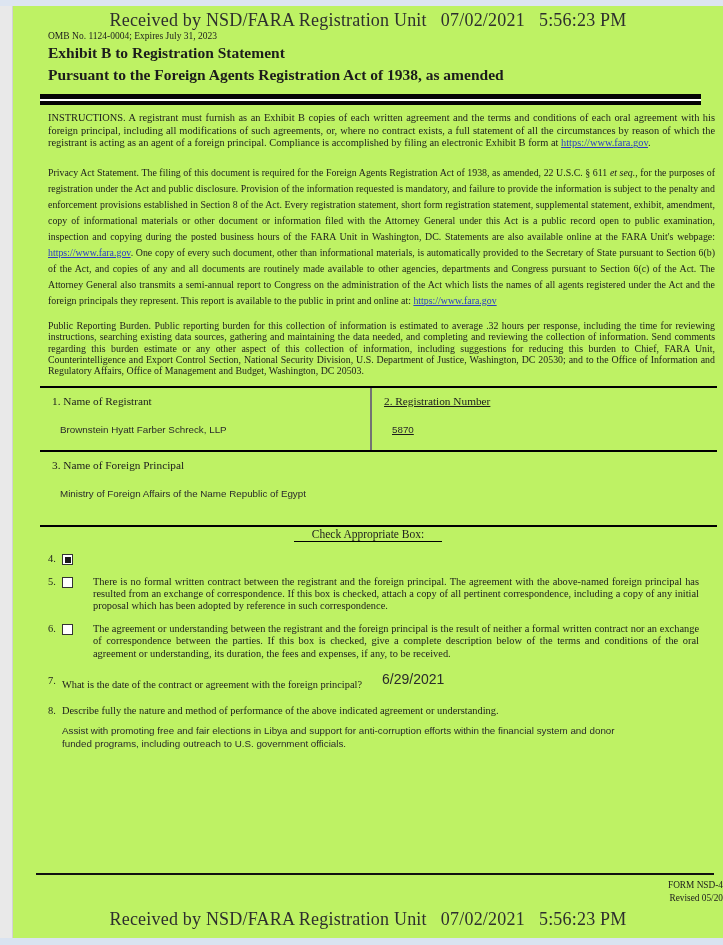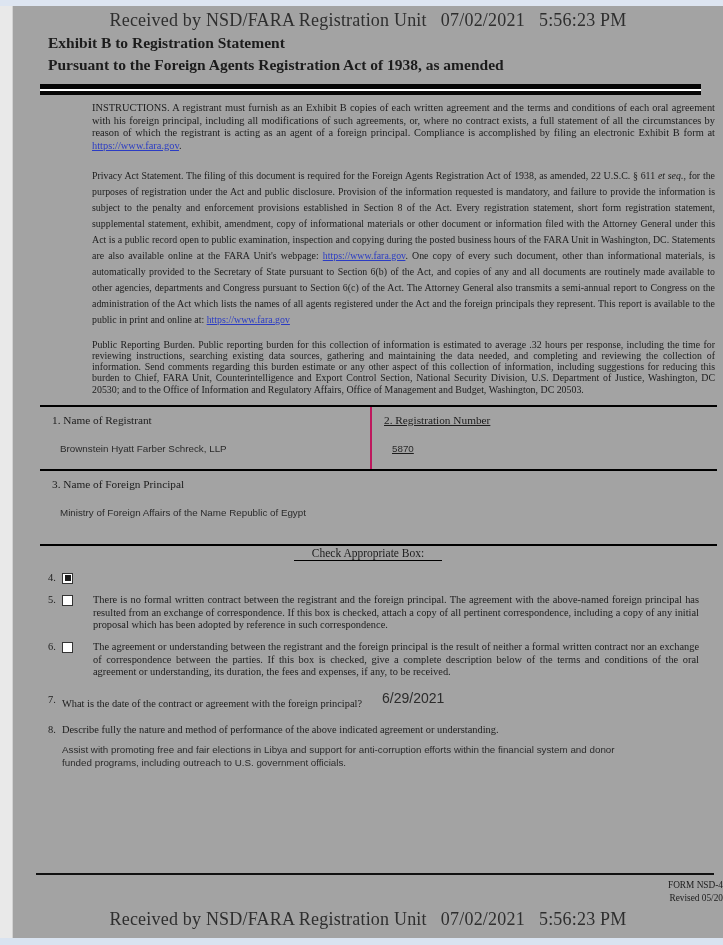"Received by NSD/FARA Registration Unit" .page { background: #a3a3a3 -> #bef264 }
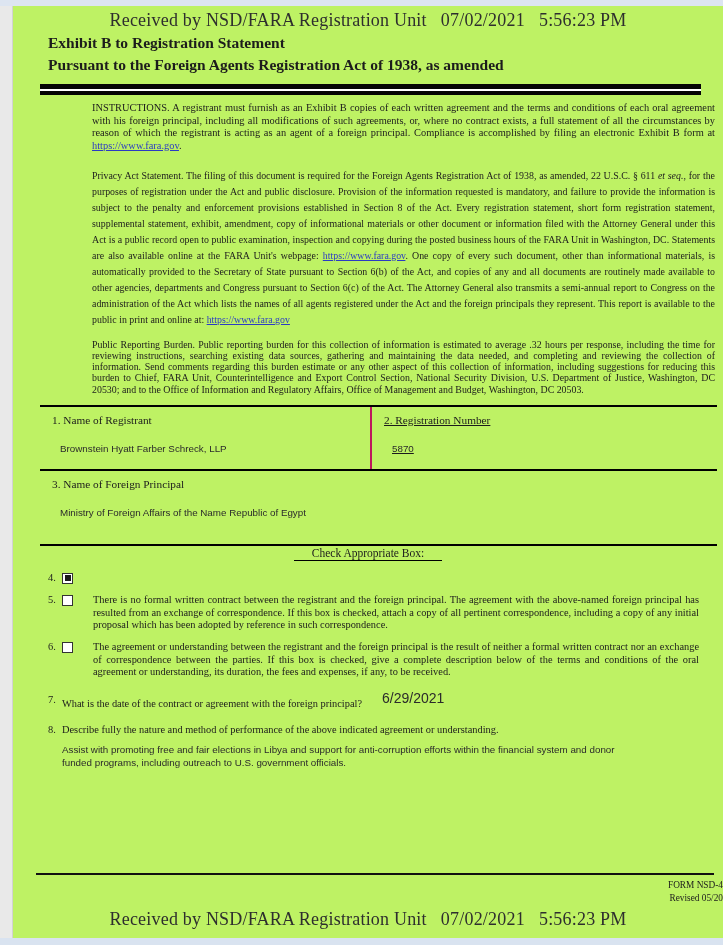"OMB No. 1124-0004; Expires July" div.omb-line { html: none -> <div>OMB No. 1124-0004; Expires July 31, 2023</div> }
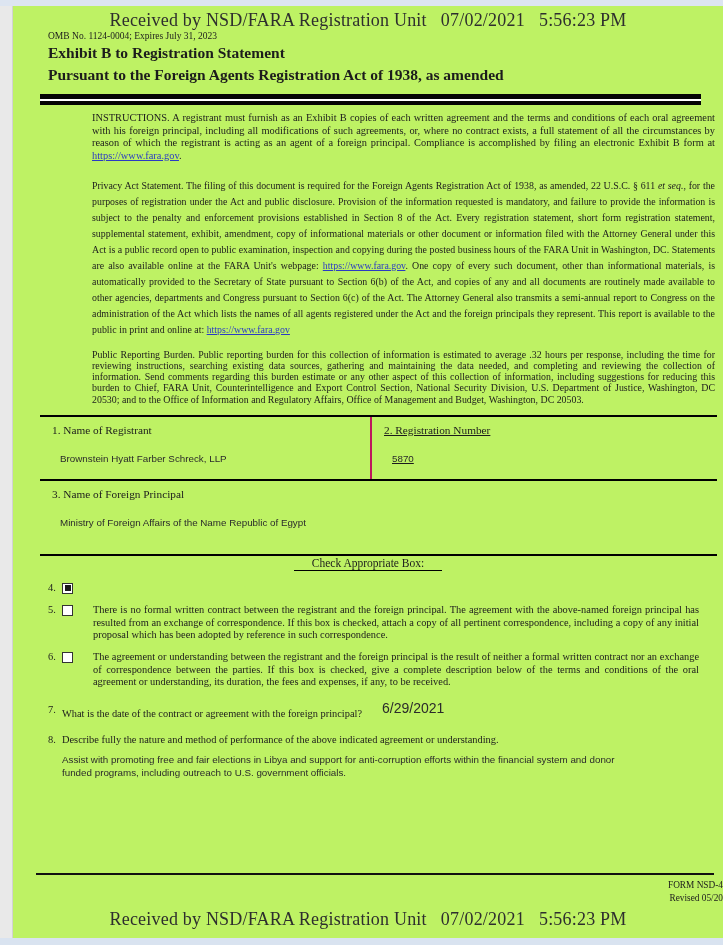"INSTRUCTIONS. A registrant must furnish" .para { margin-left: 44px -> none }
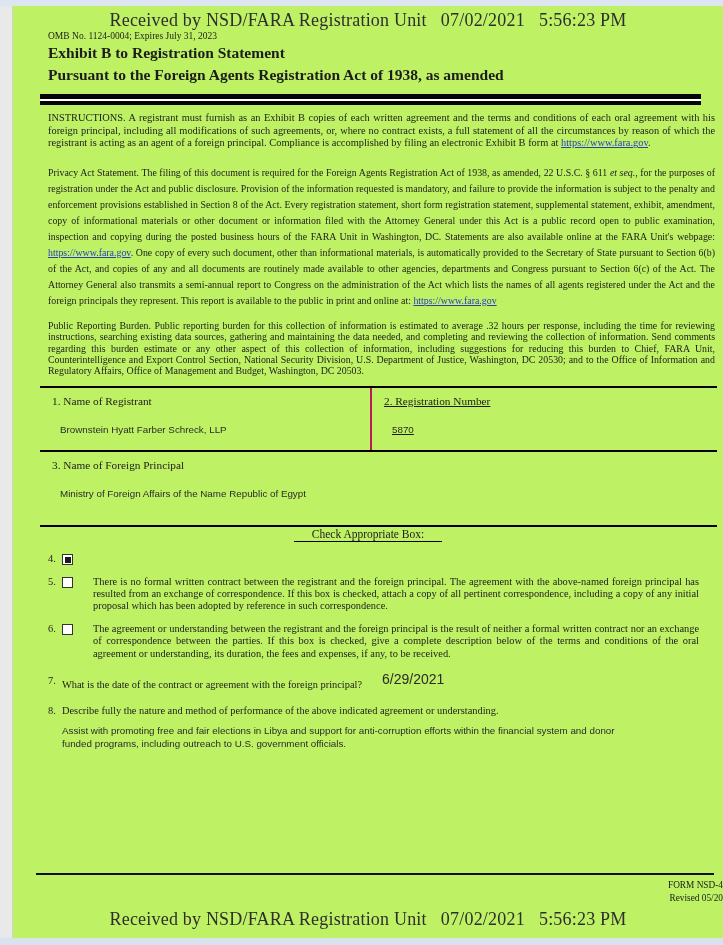"1. Name of Registrant" .tbl-cell1 { border-right: 2px solid #be185d -> 2px solid #737373 }
